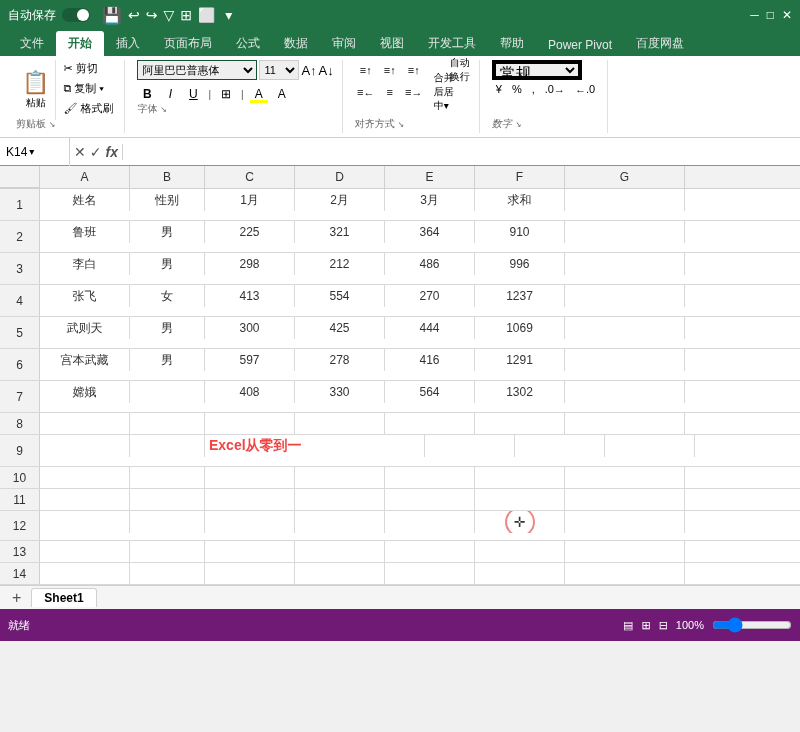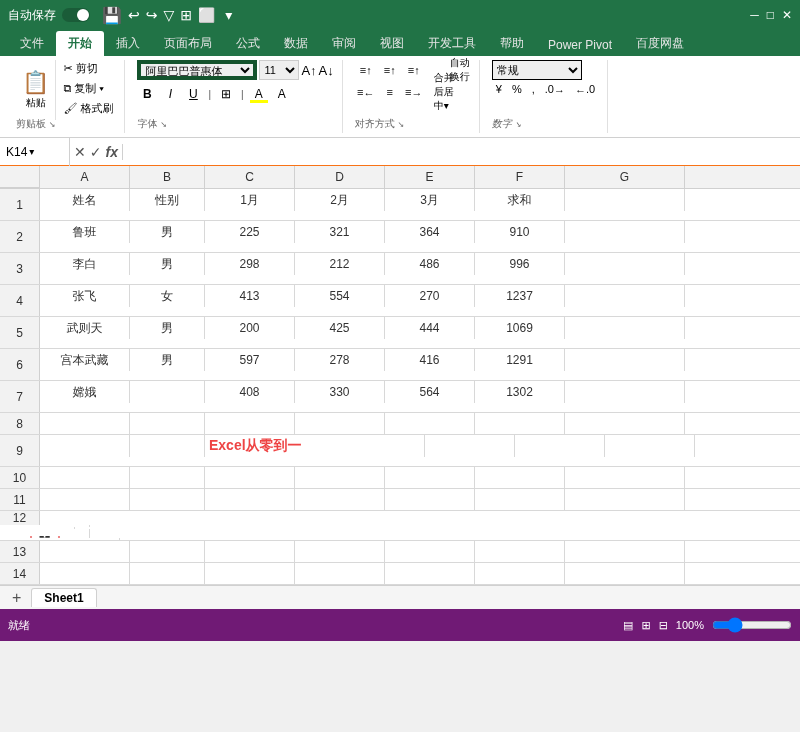"阿里巴巴普惠体" .font-select { border: 4px solid #14532d -> 1px solid #14532d }
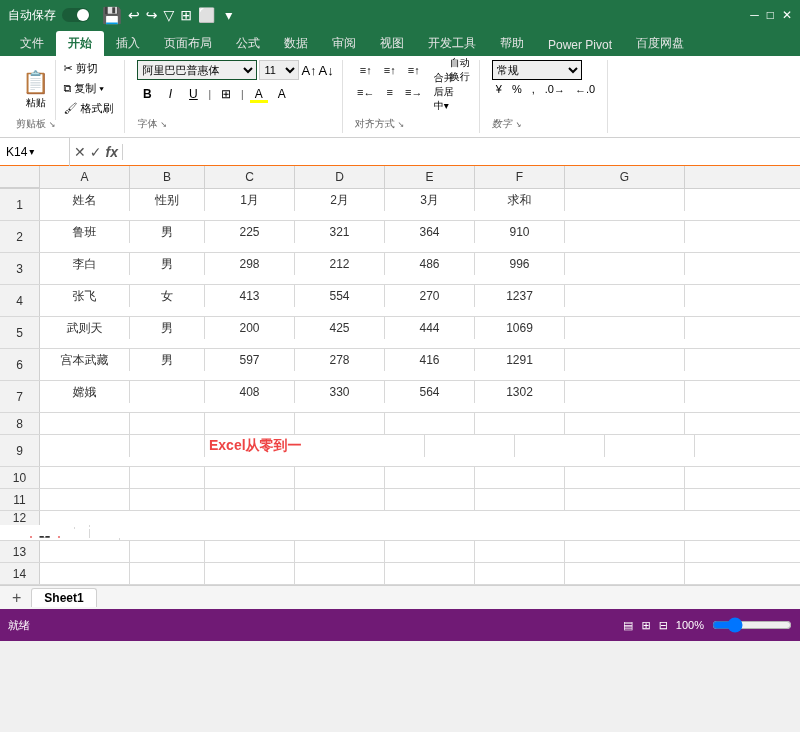"常规" .number-select { border: 1px solid #000000 -> 4px solid #000000; font-size: 11px -> 16px }
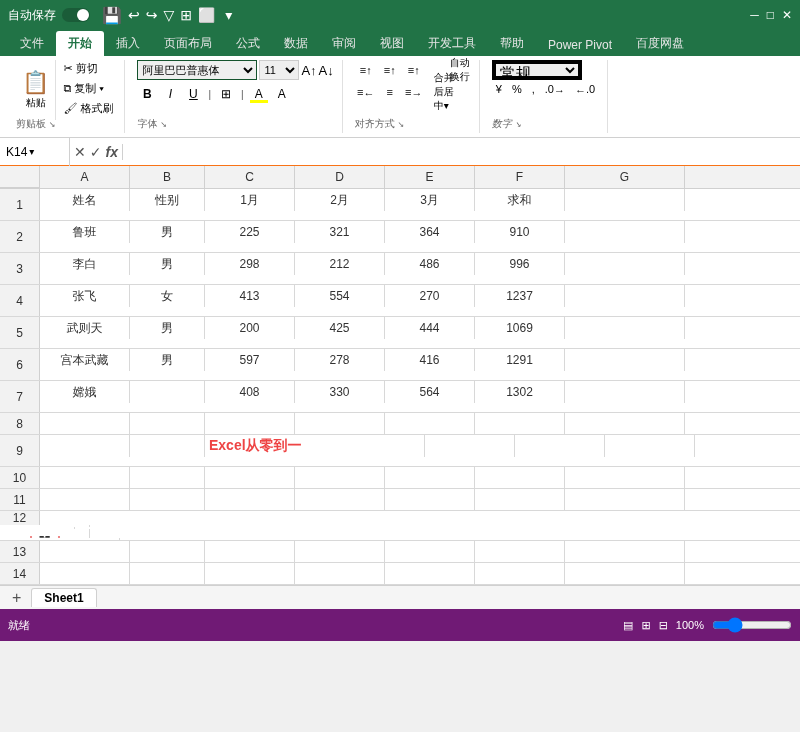"字体 ↘" div { bottom: 2px -> 17px }
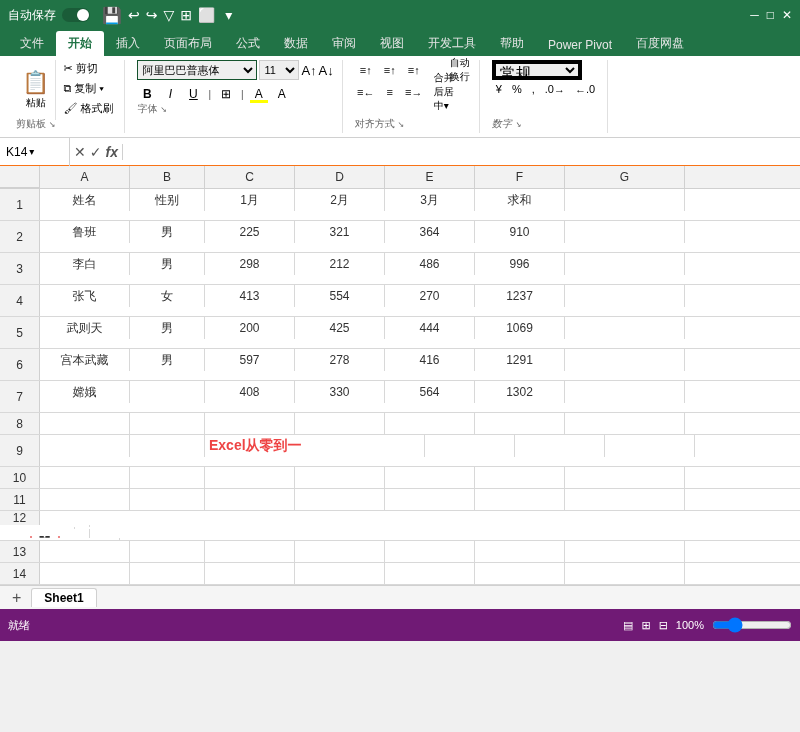"200" div.cell { text: 200 -> 300 }
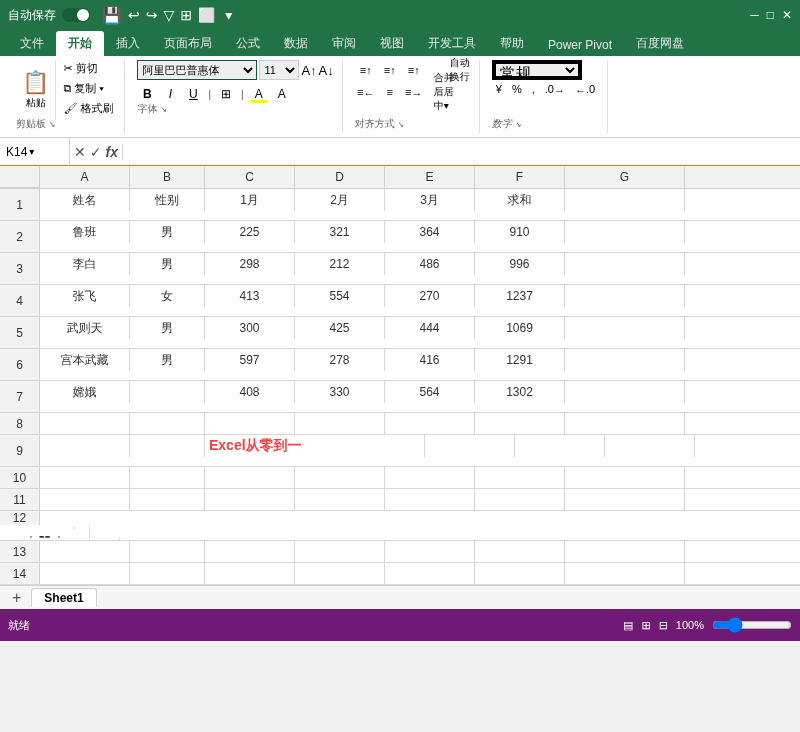"12" div.sheet-row { flex-direction: column -> none }
